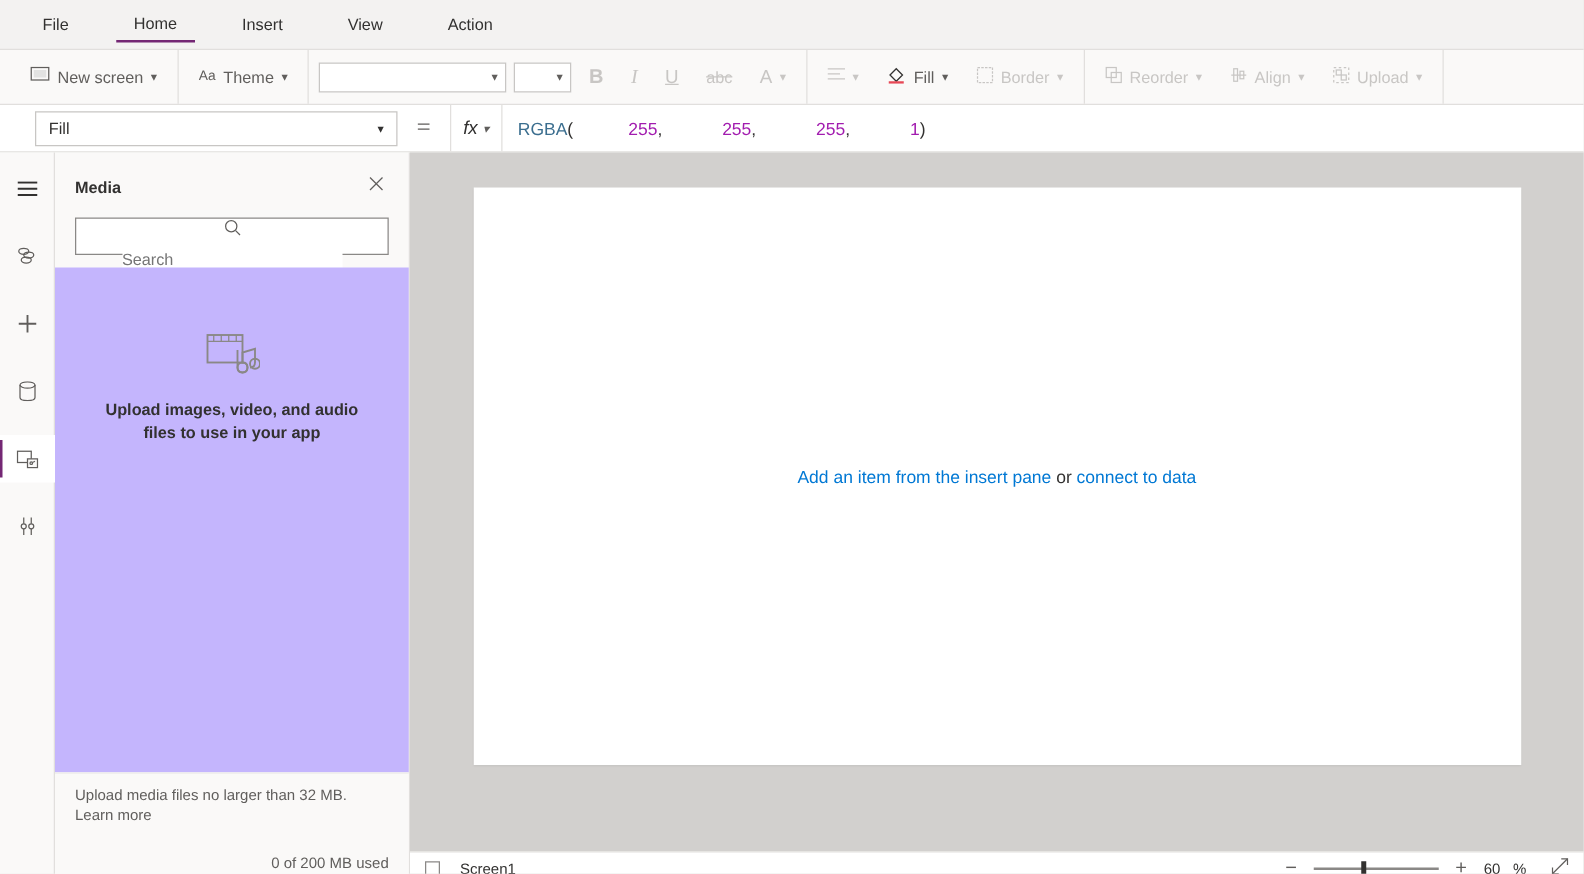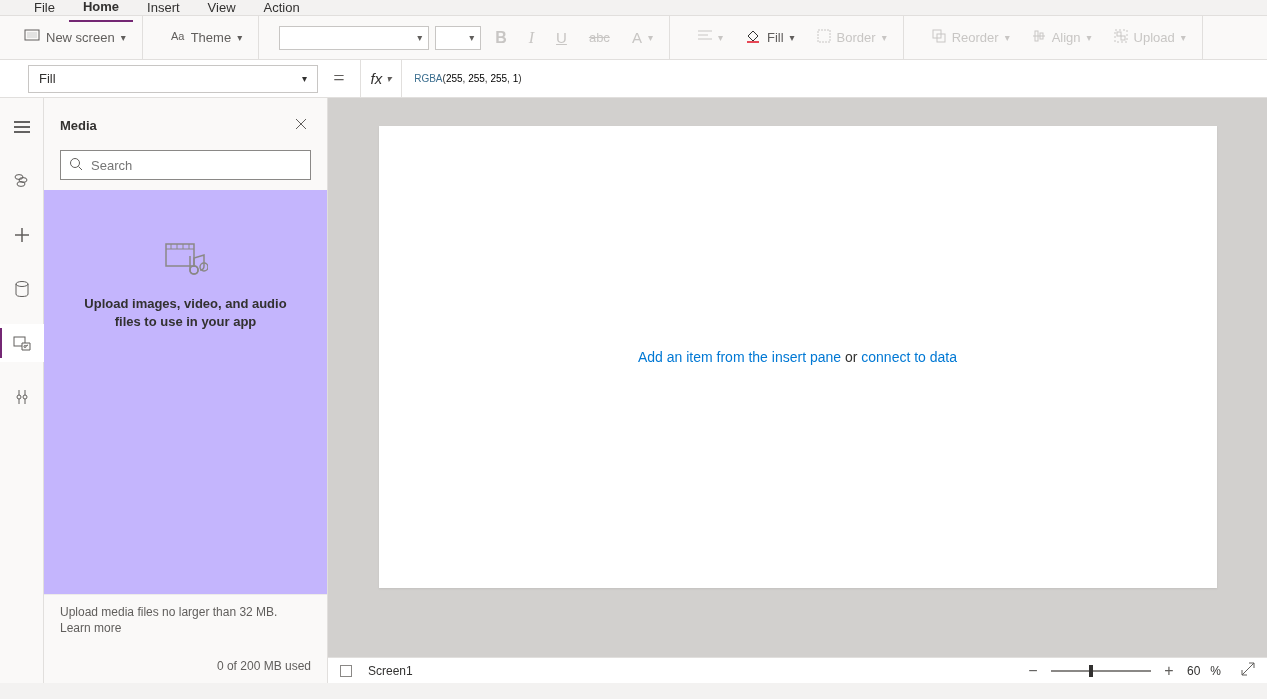"File" .menubar { gap: none -> 24px; height: 16px -> 40px }
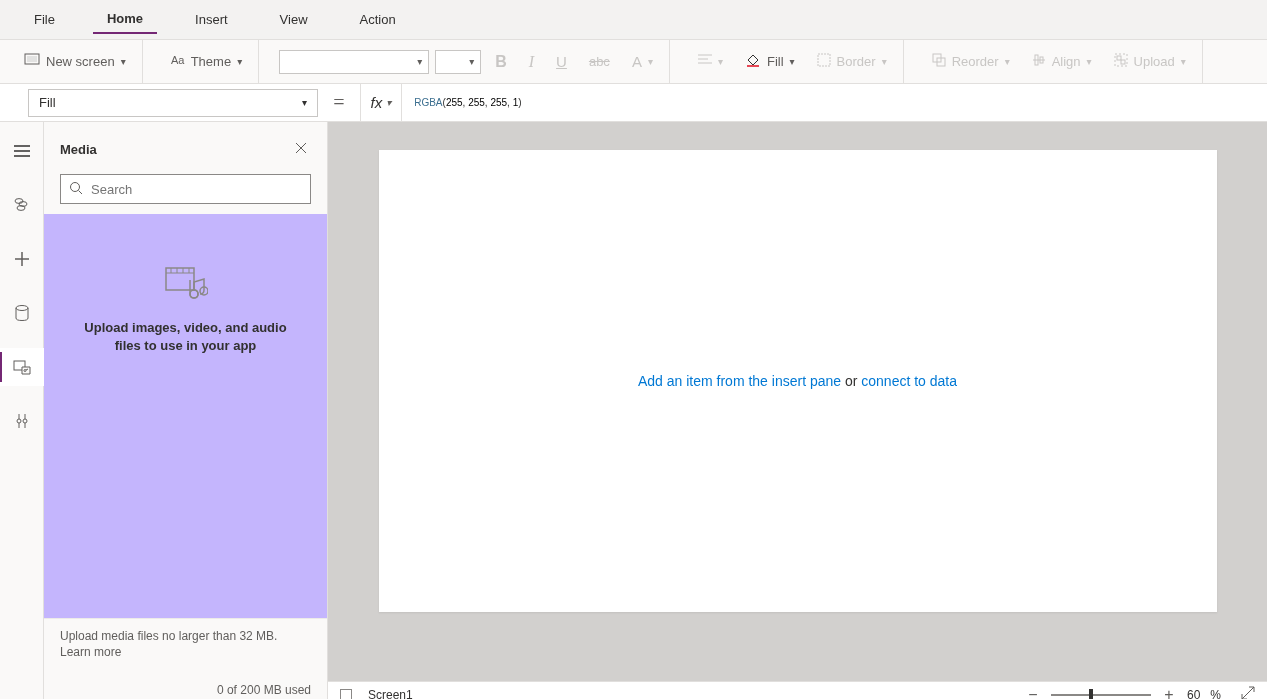"Home" .menuitem.active { font-weight: 700 -> 400 }
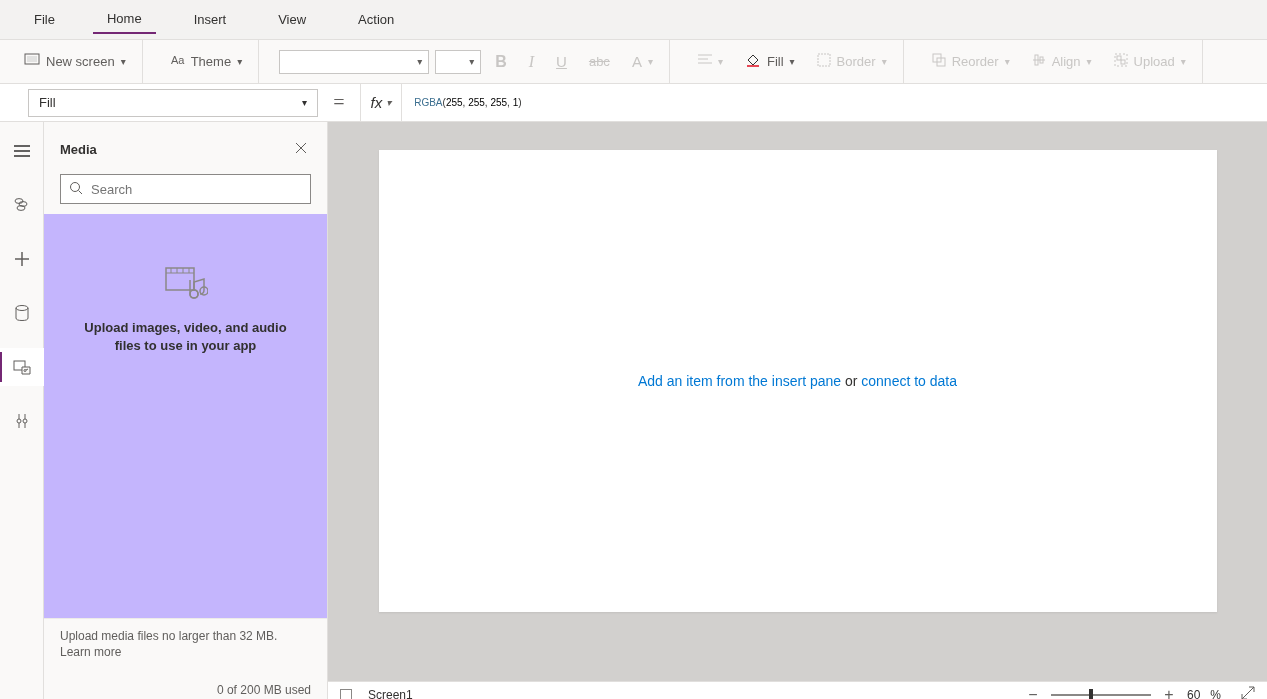"New screen" .ribbon { gap: 12px -> 0 }
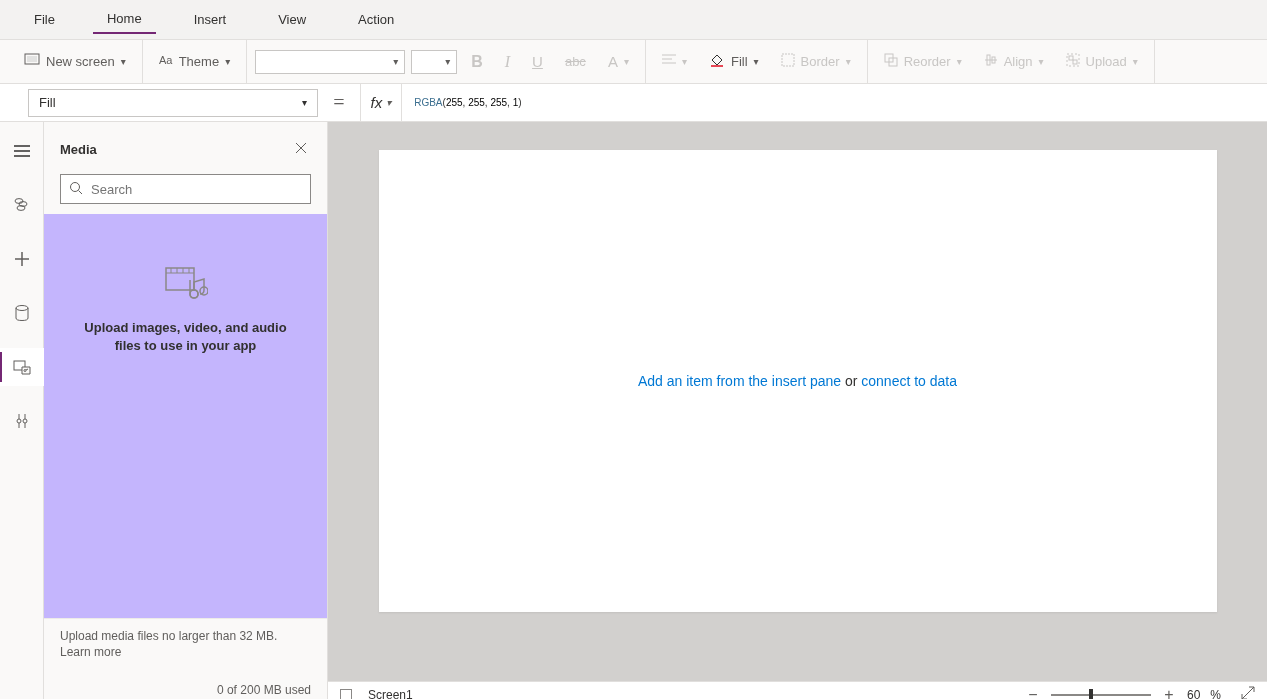"RGBA" .formula-input { font-size: 10px -> 14px }
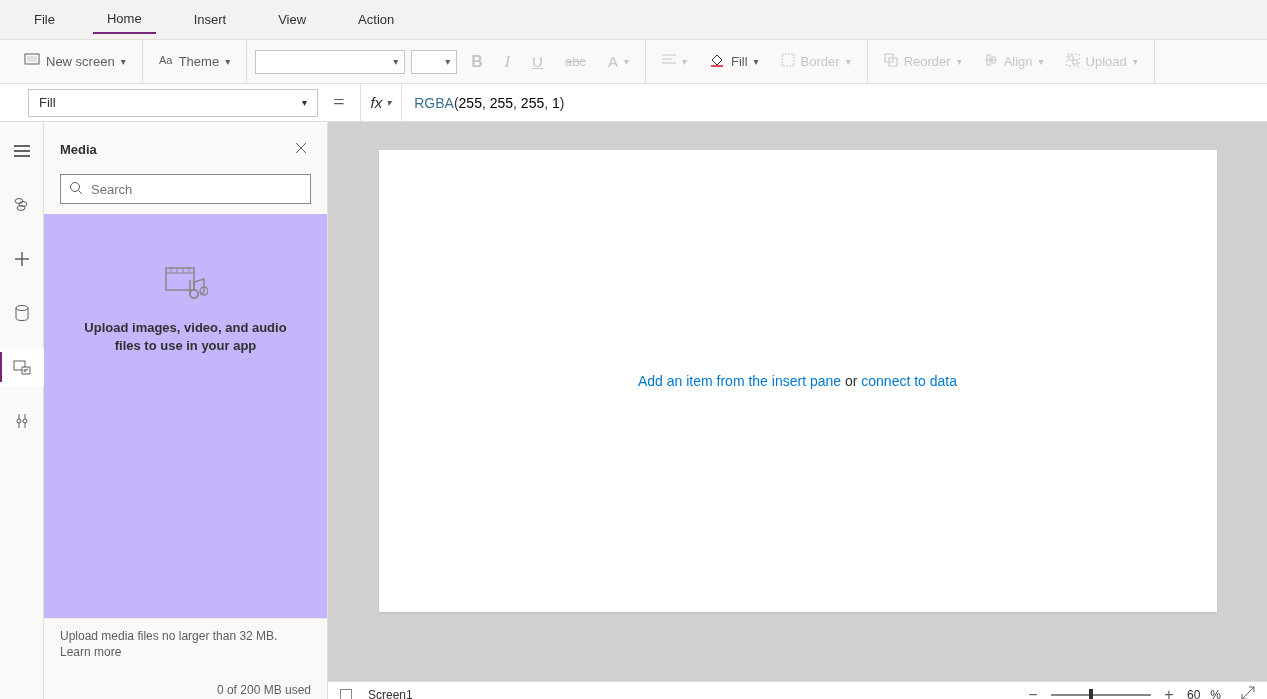"255" .tok-num { color: #000000 -> #a21caf; margin-left: none -> 44px }
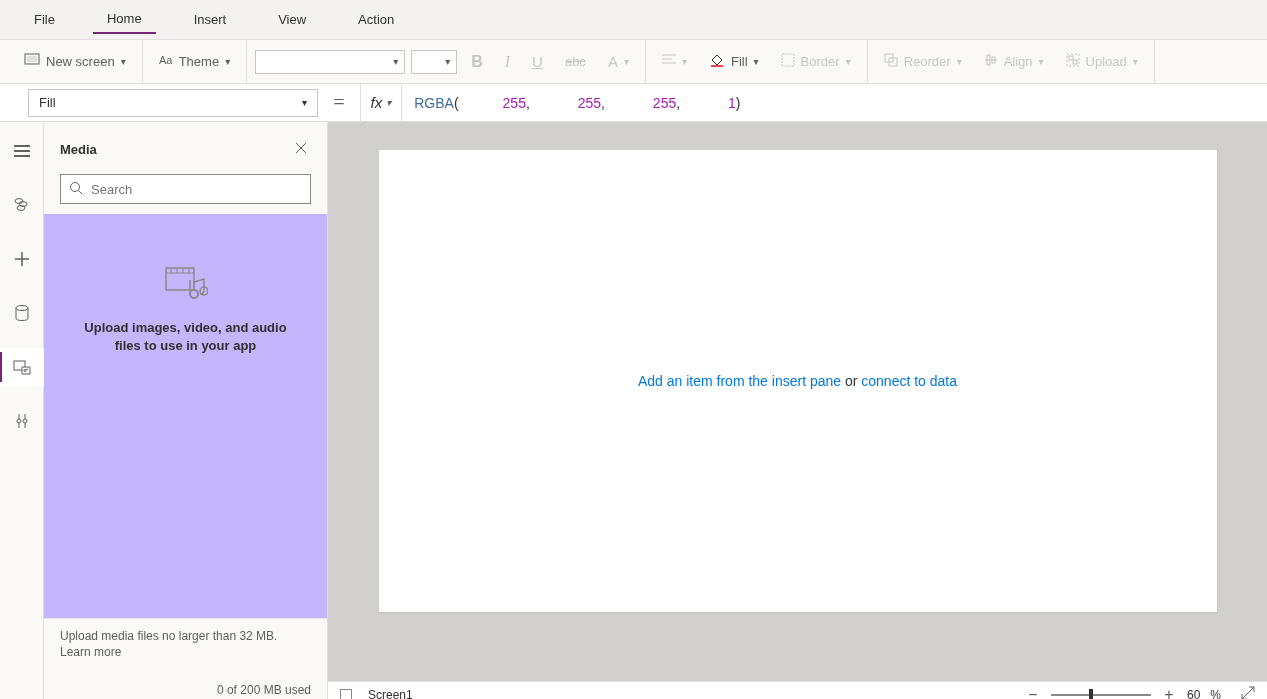"Search" .search-box { flex-direction: none -> column }
